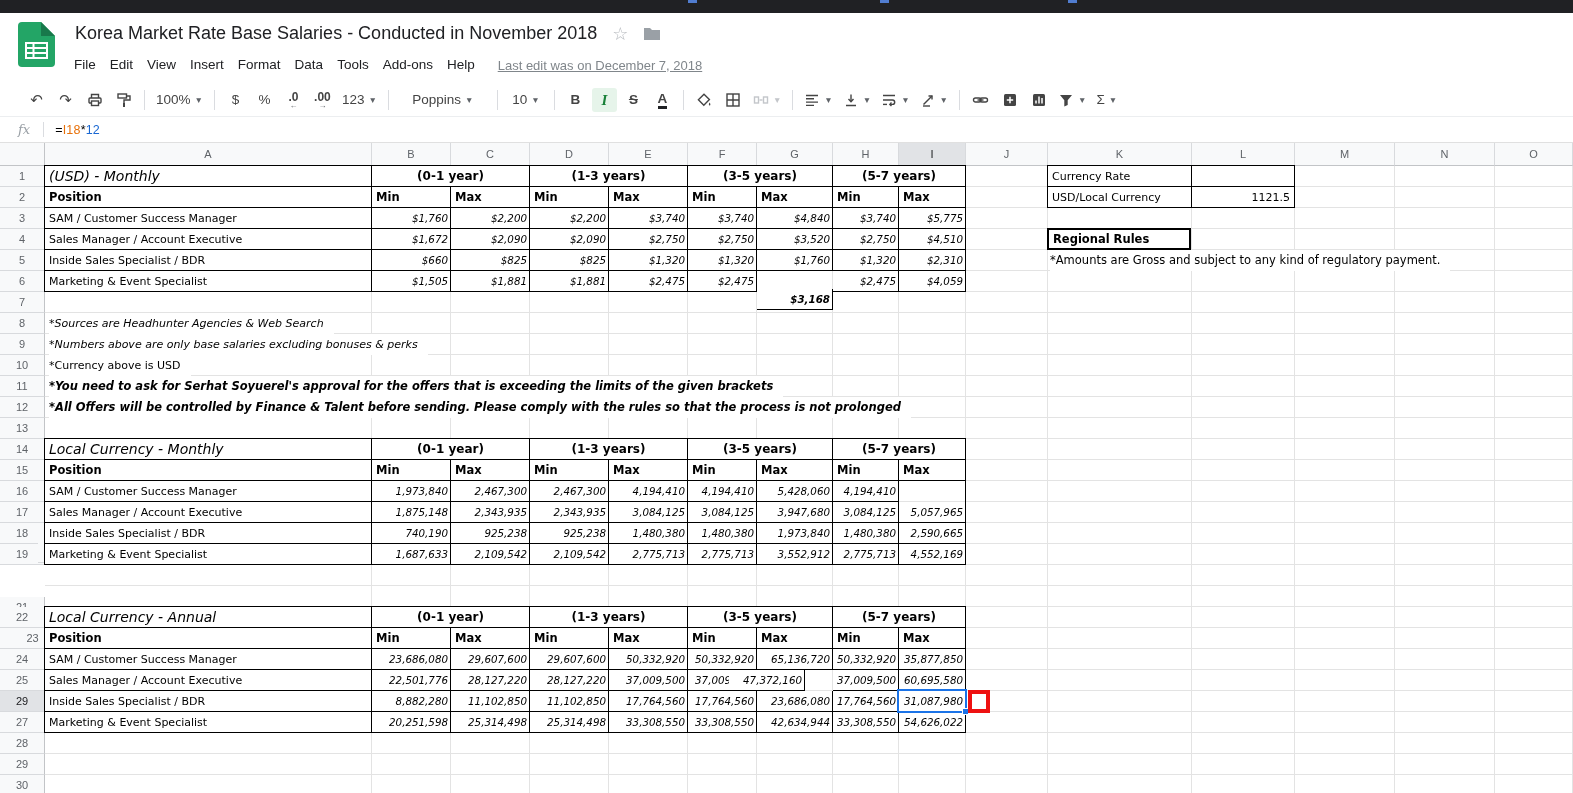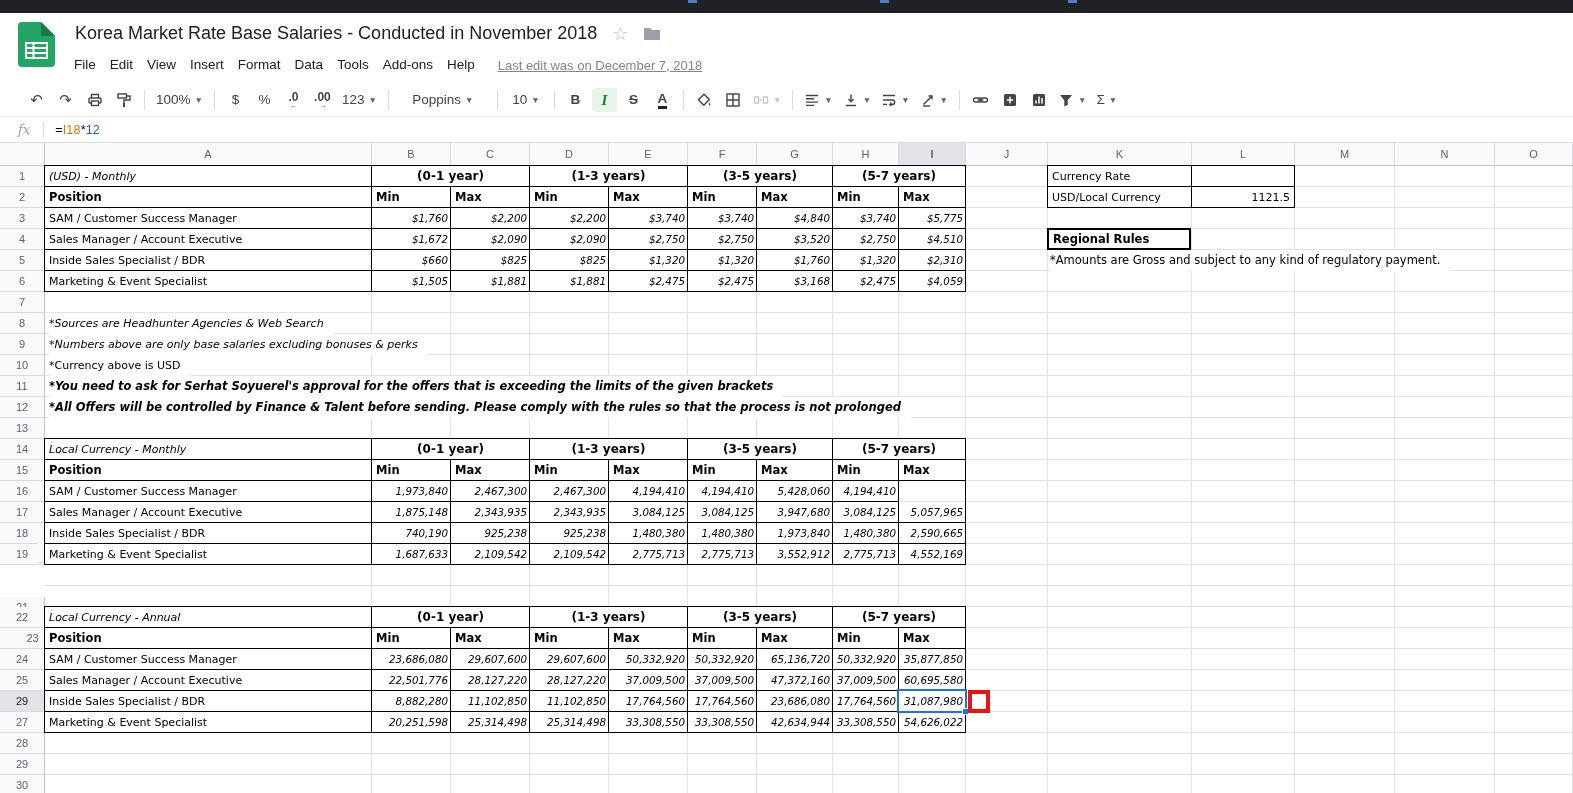"(USD) - Monthly" .c-title { font-size: 11px -> 14px }
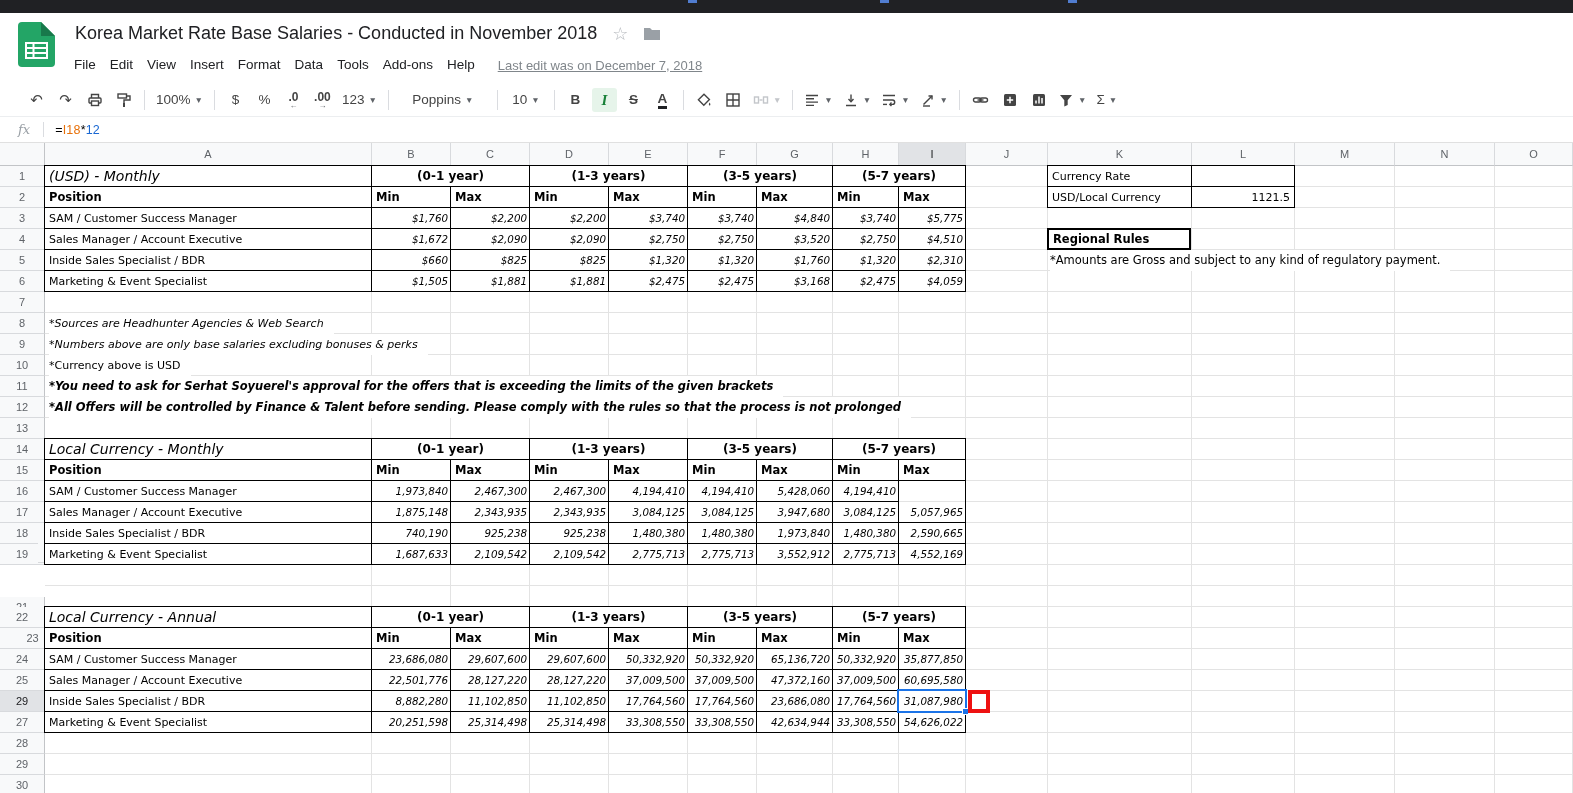"$3,168" div.tc { font-weight: none -> bold; top: 105px -> 123px }
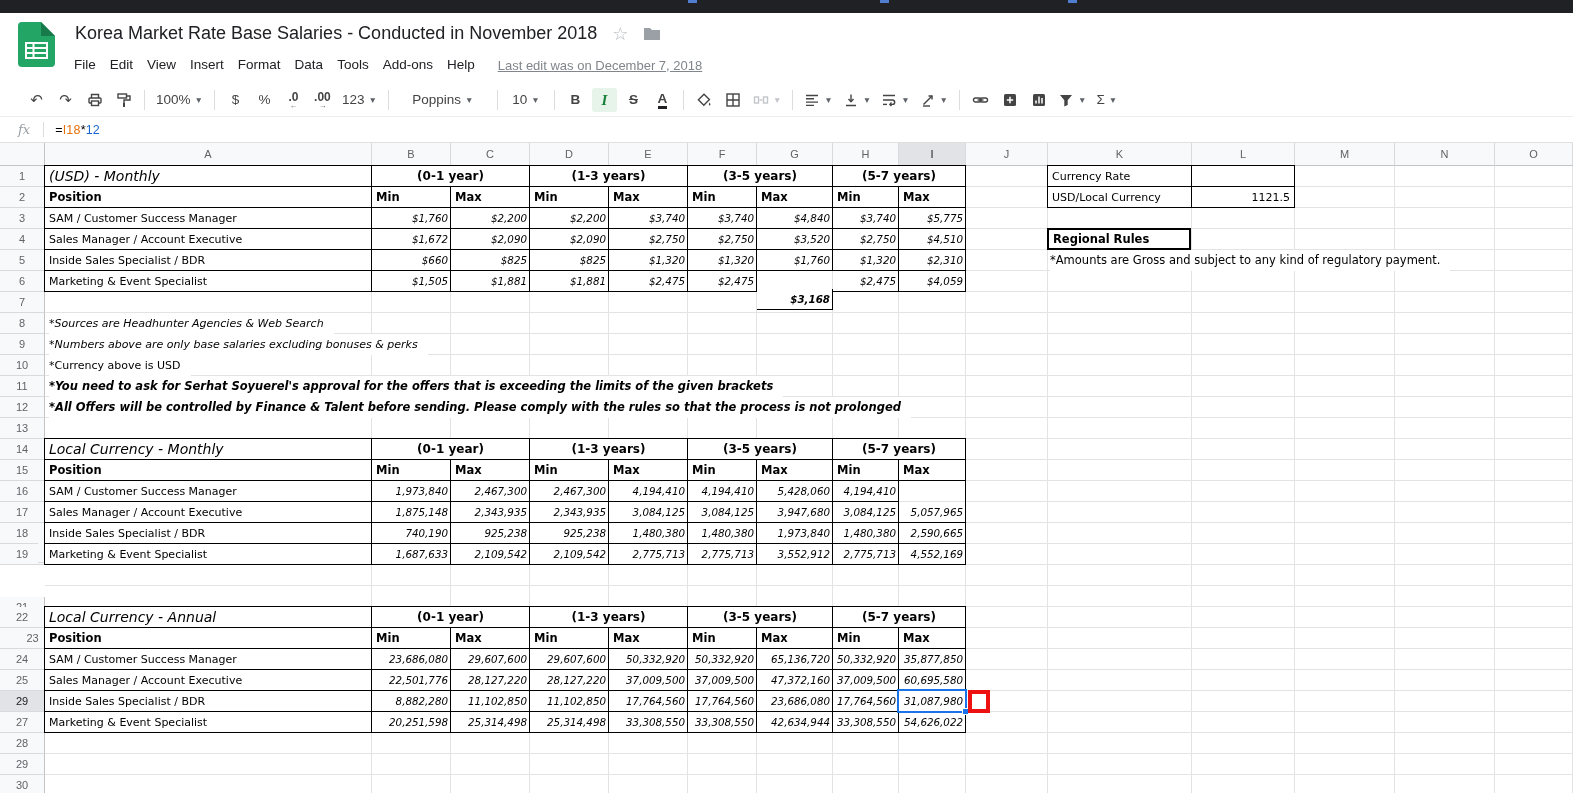"47,372,160" div.tc { left: 712px -> 684px }
